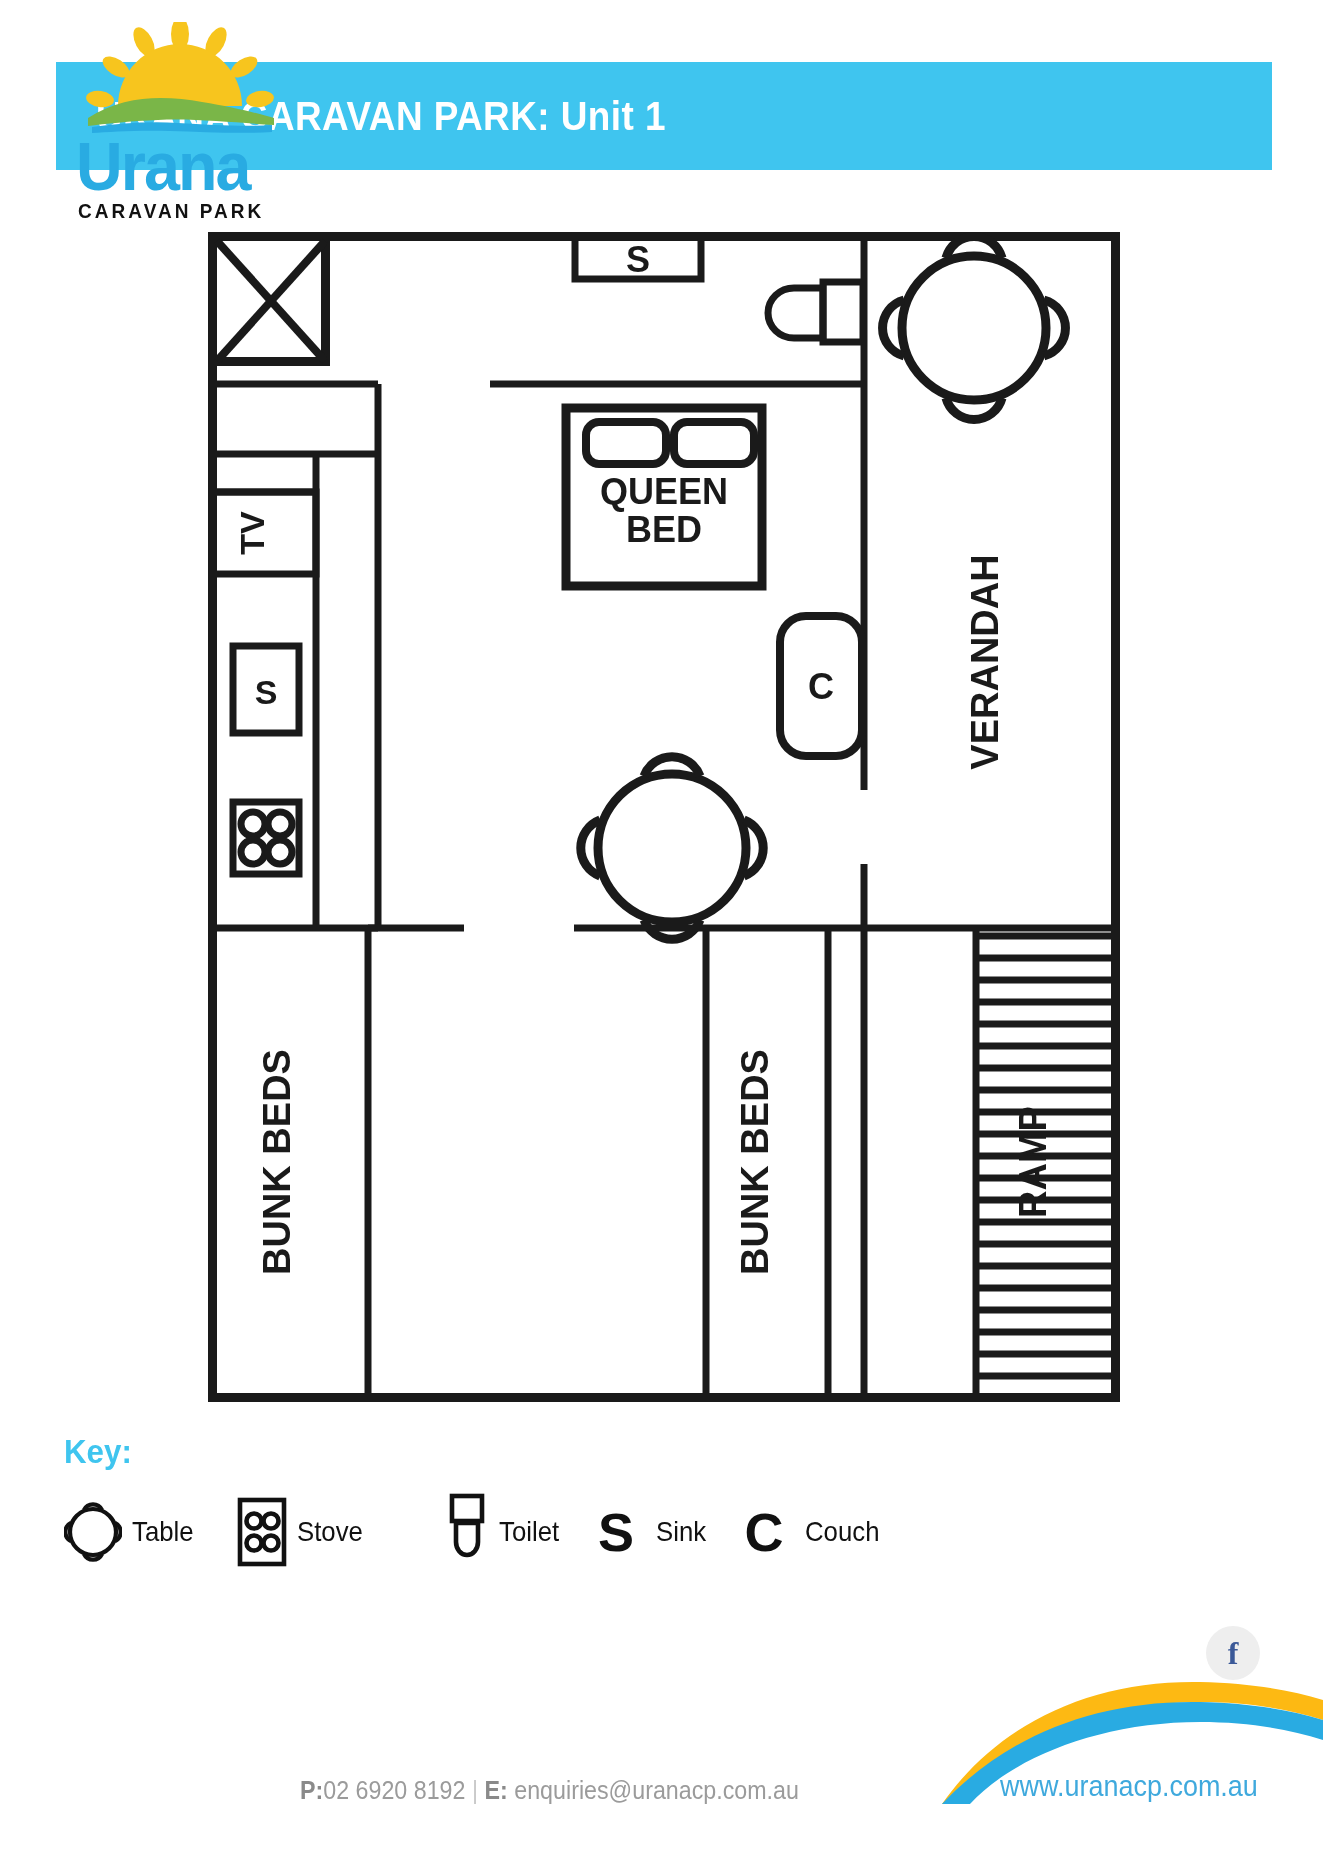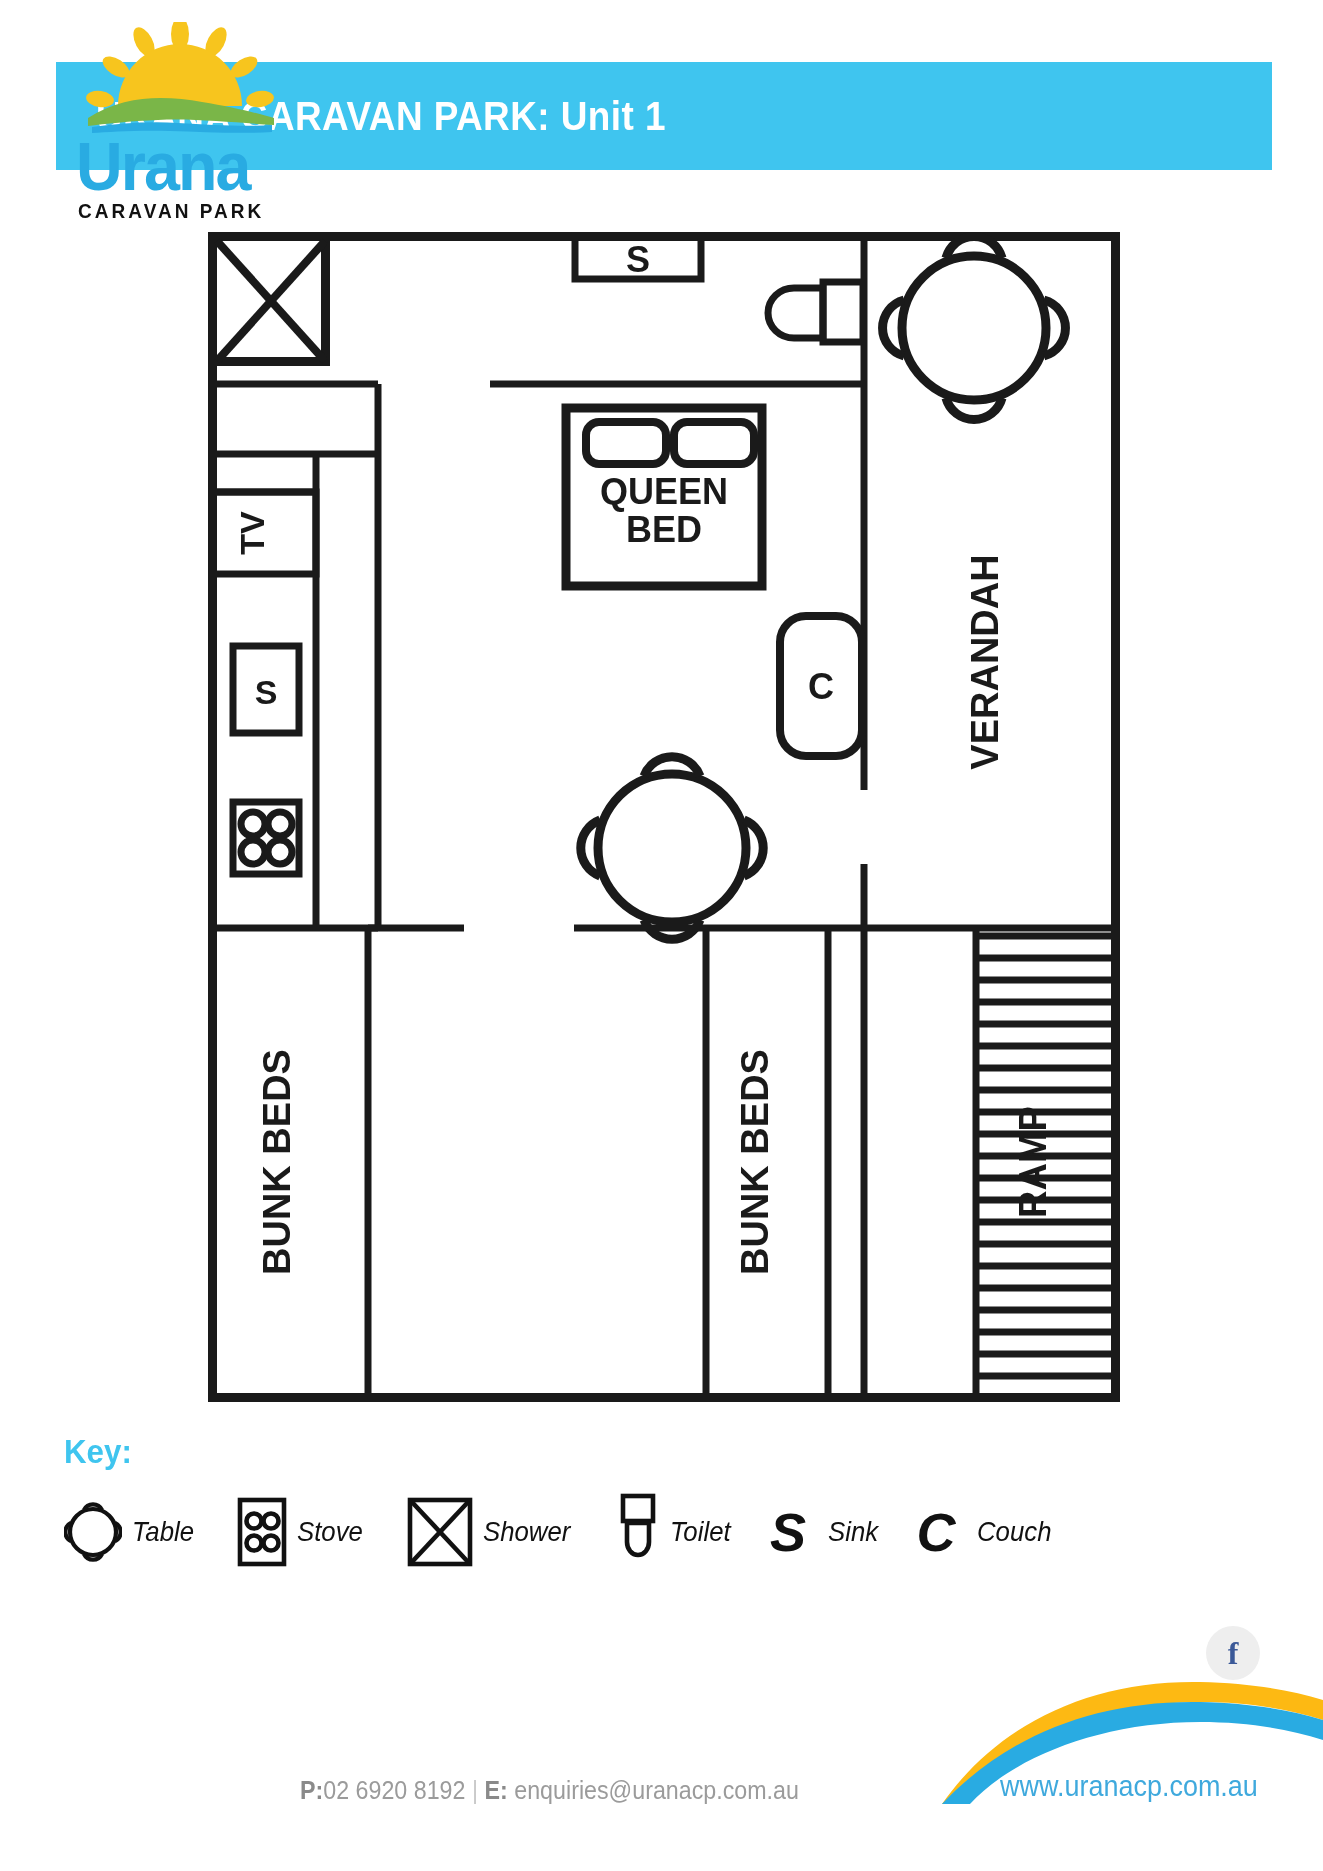"Table" #key-row { font-style: italic -> none }
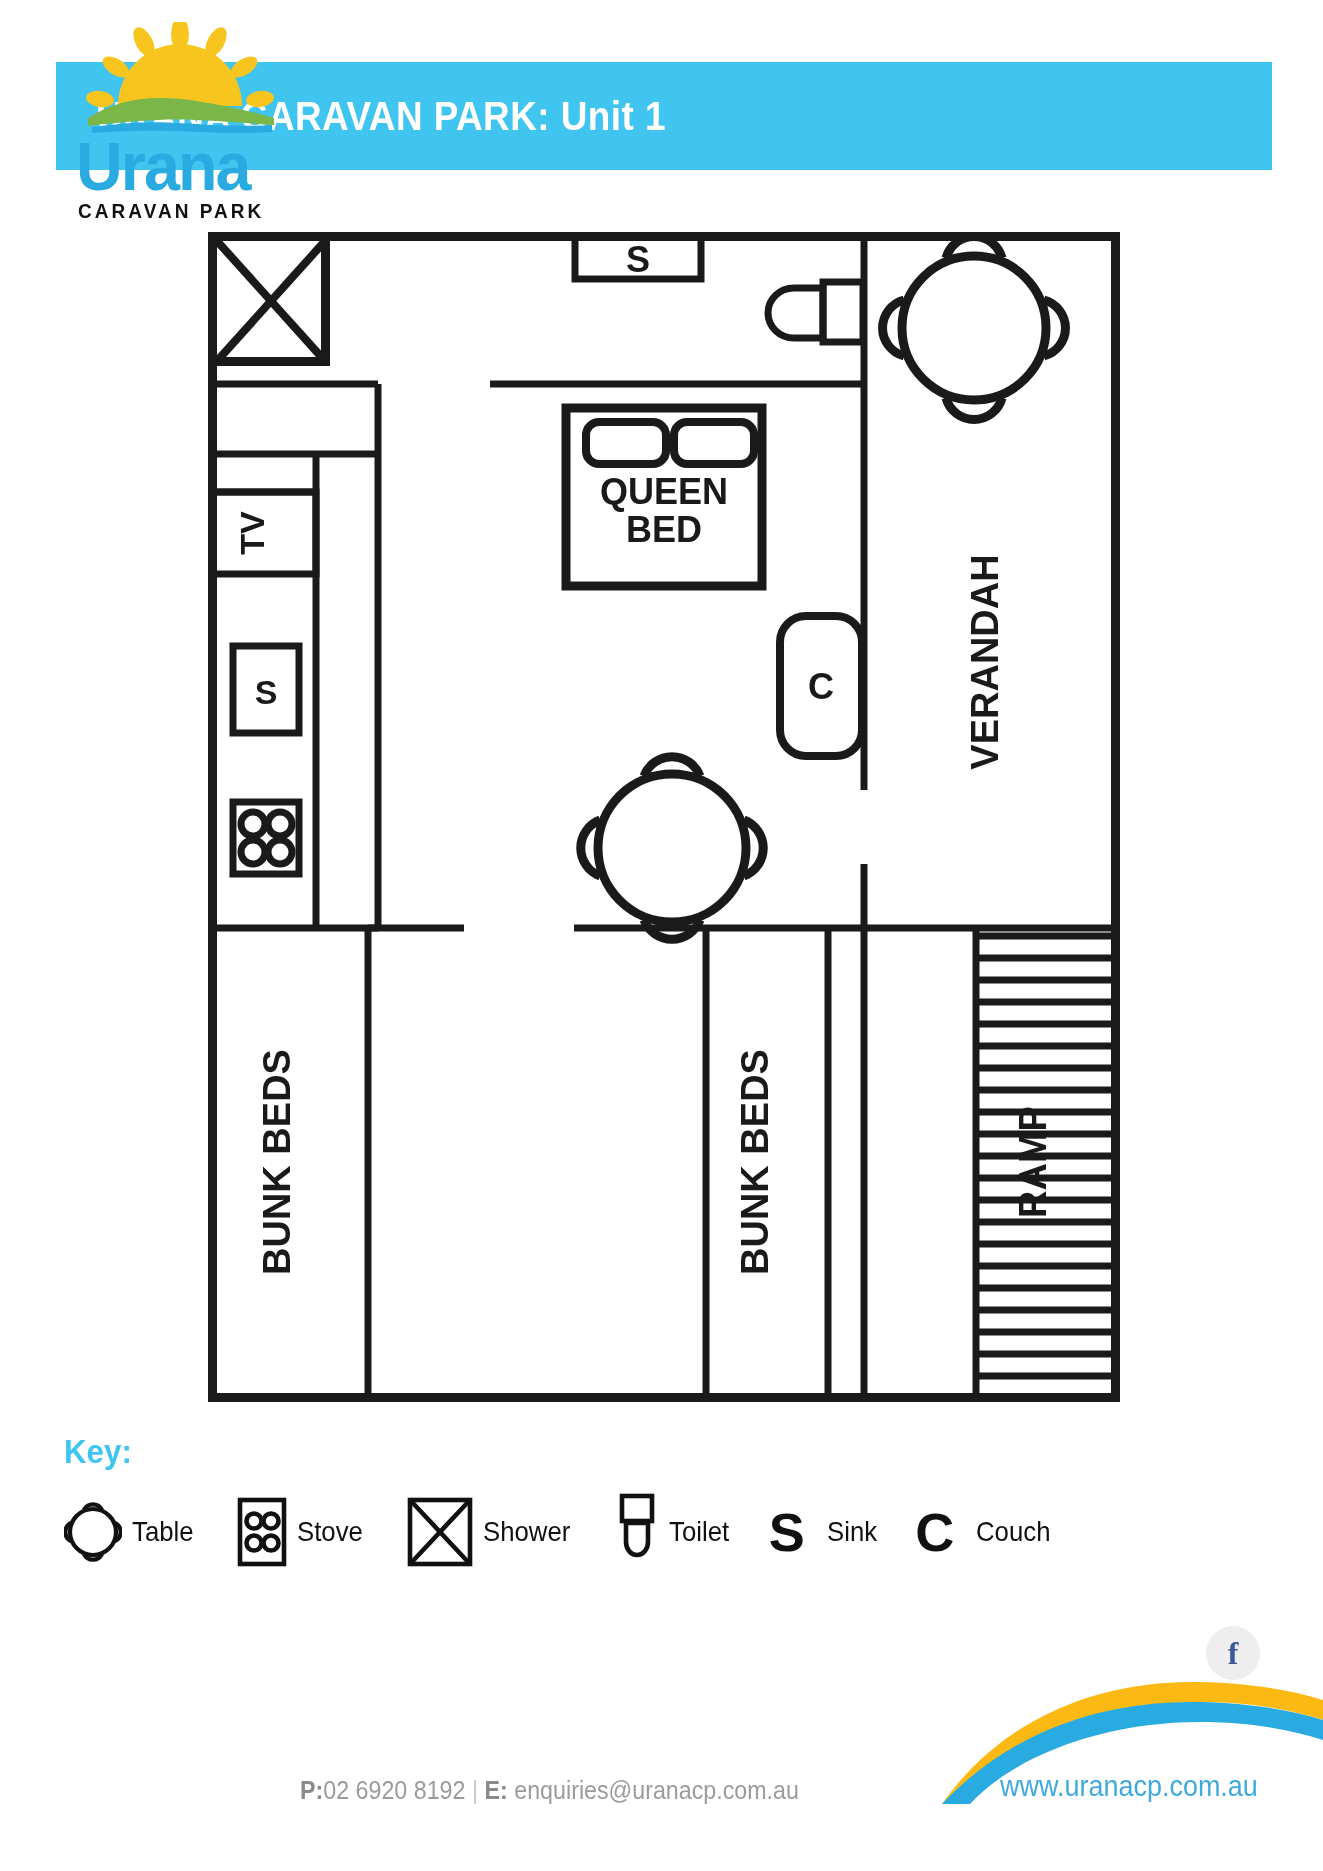"Shower" div.key-item { html: <div> <span> <svg> <g> <rect></rect> <line></line> <line></line> </g> </svg> </span> <span>Shower</span> </div> -> none }
